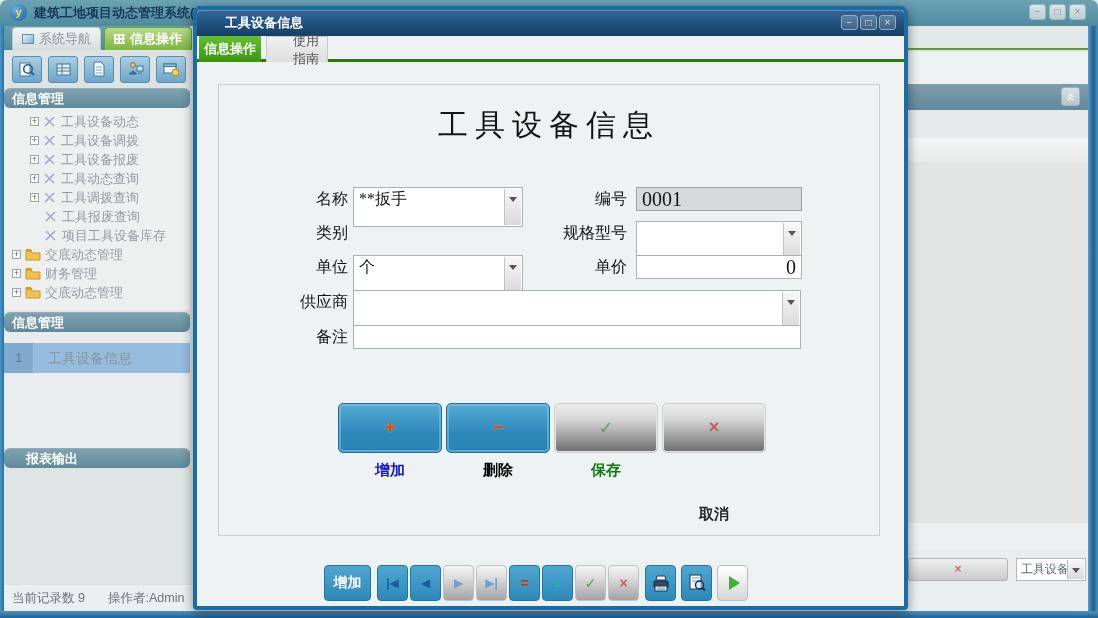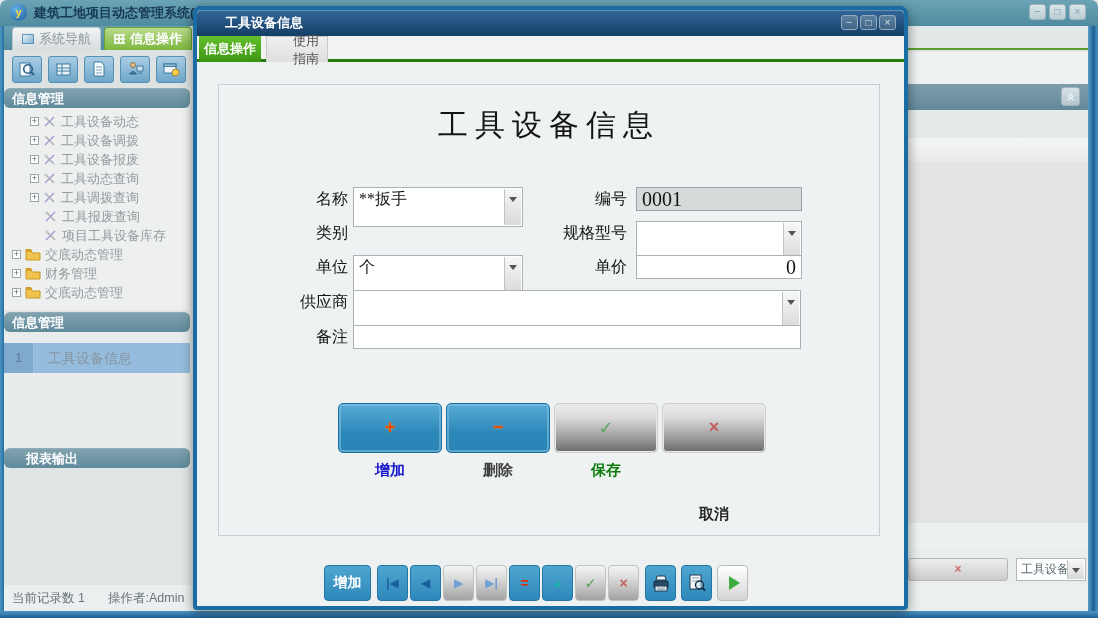"删除" .c-red { color: #404040 -> #000000 }
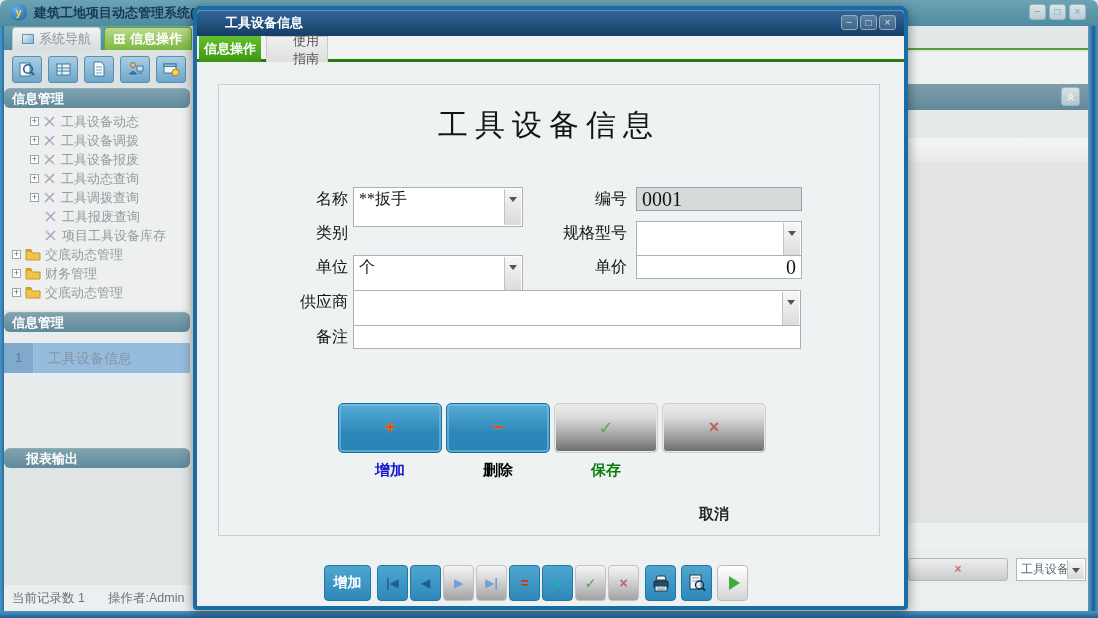"当前记录数 1" span.st1 { text: 1 -> 9 }
